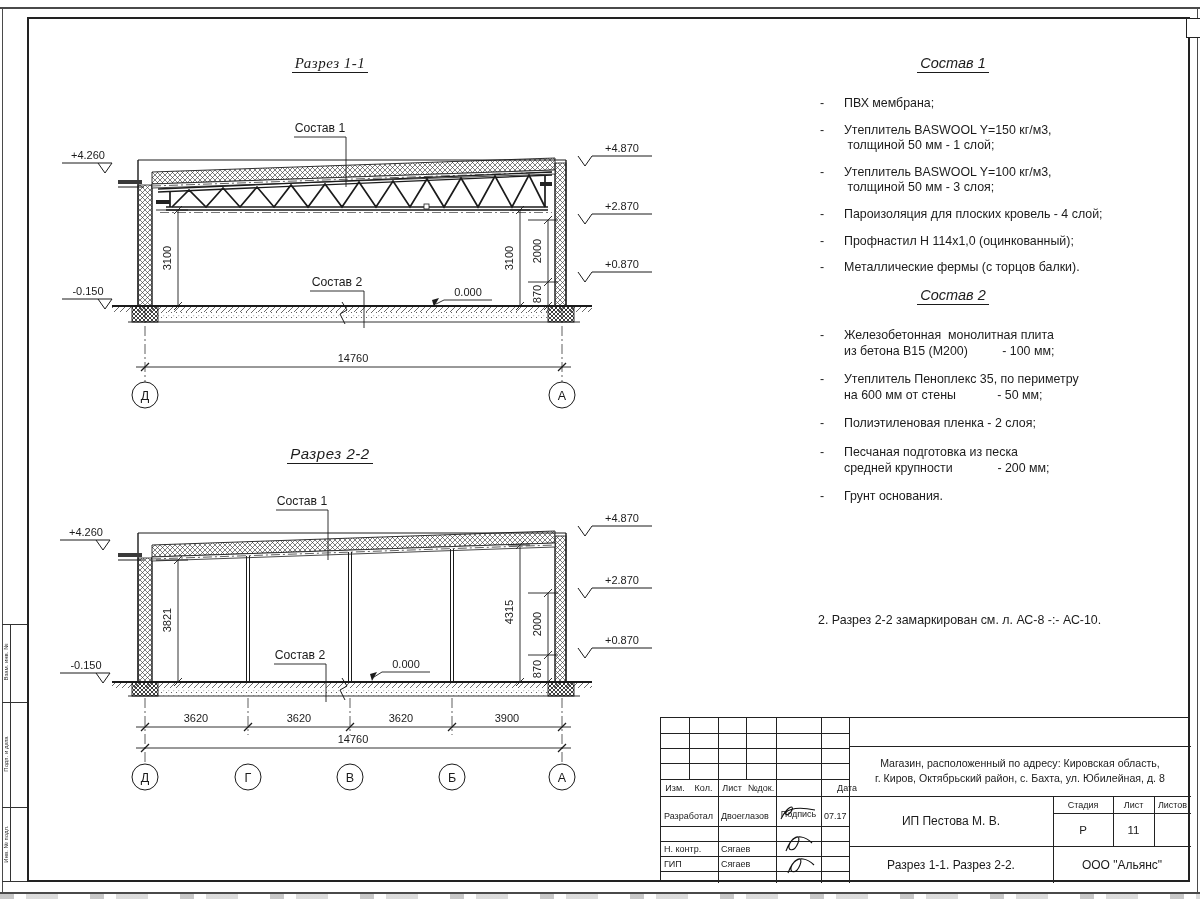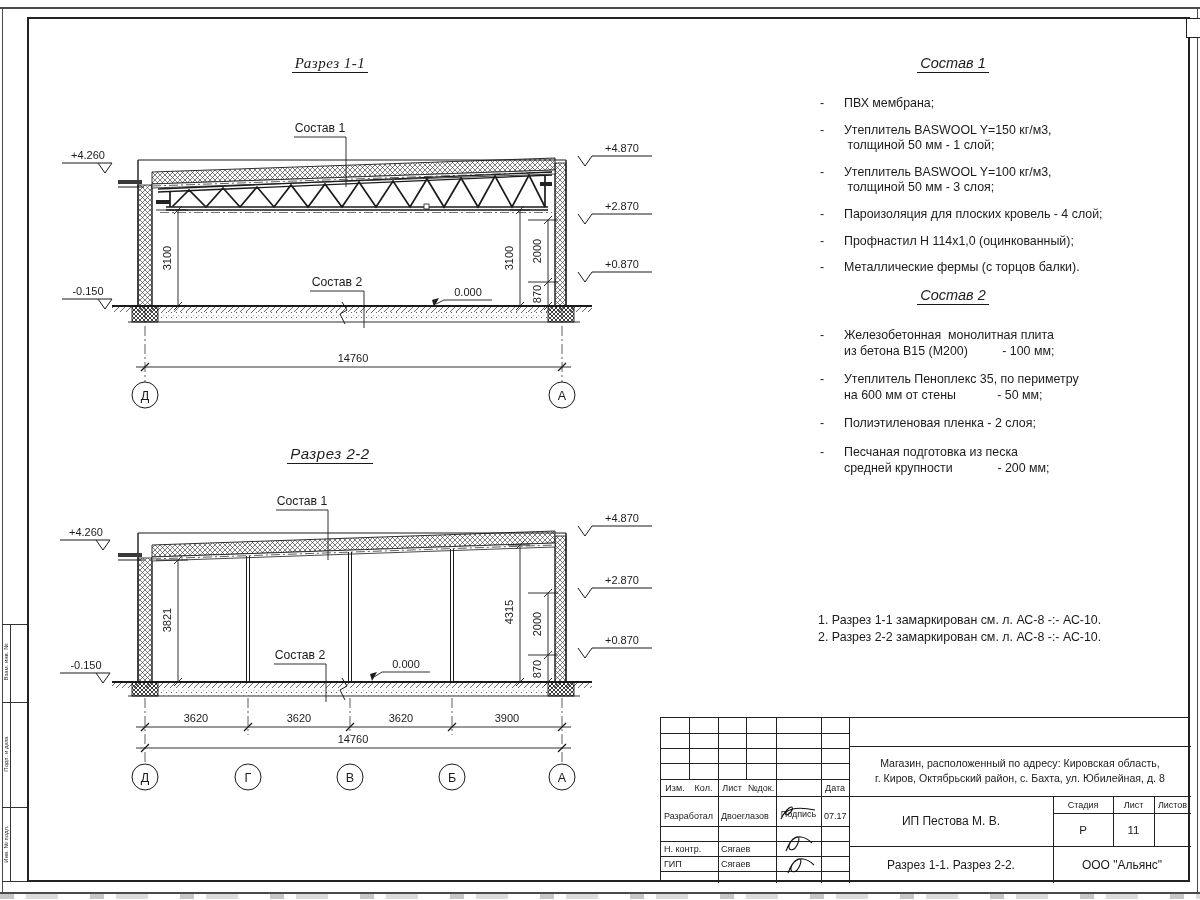"Грунт основания." div.mat-item { html: none -> <div> <span>Грунт основания.</span> </div> }
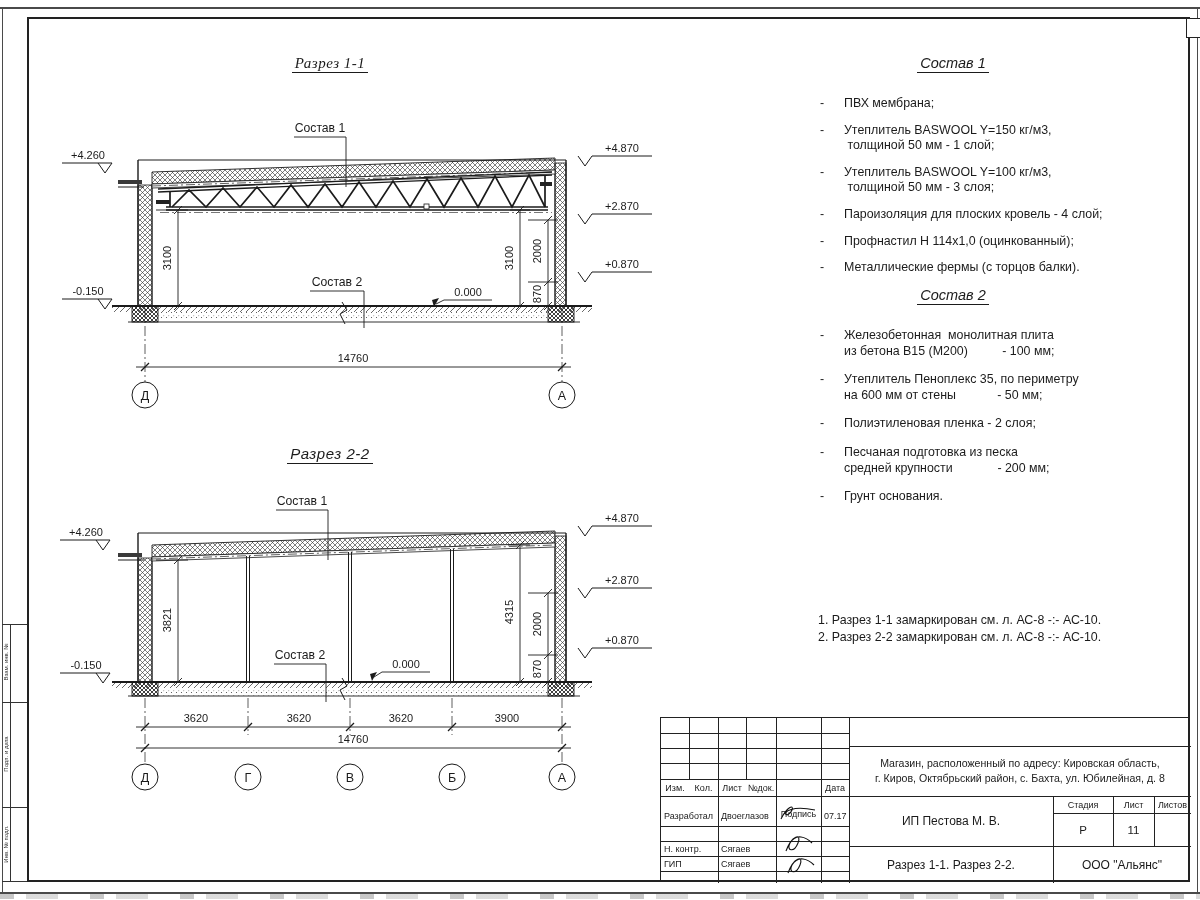"1. Разрез 1-1 замаркирован см." div { html: <div>1. Разрез 1-1 замаркирован см. л. АС-8 -:- АС-10.</div> -> none }
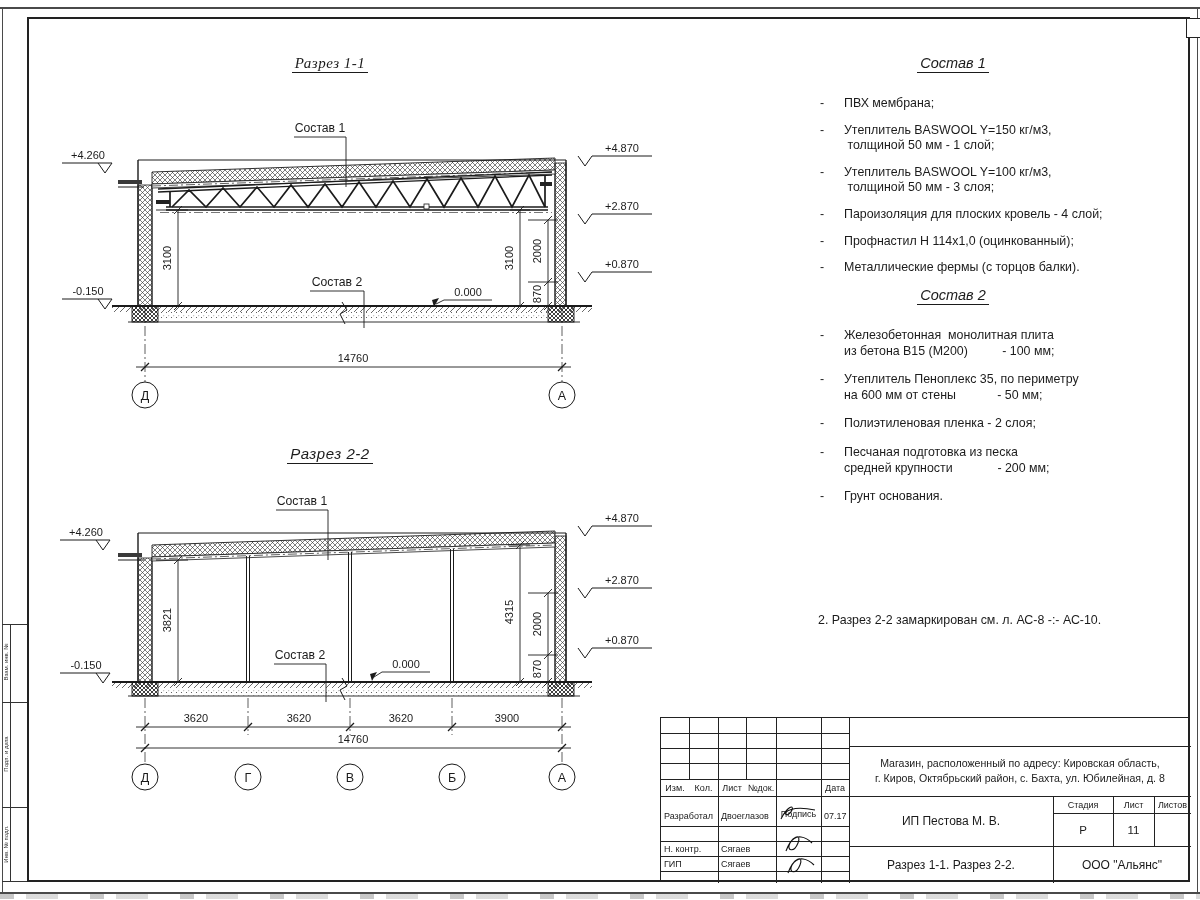"Дата" div.tb-text { padding-left: none -> 12px }
